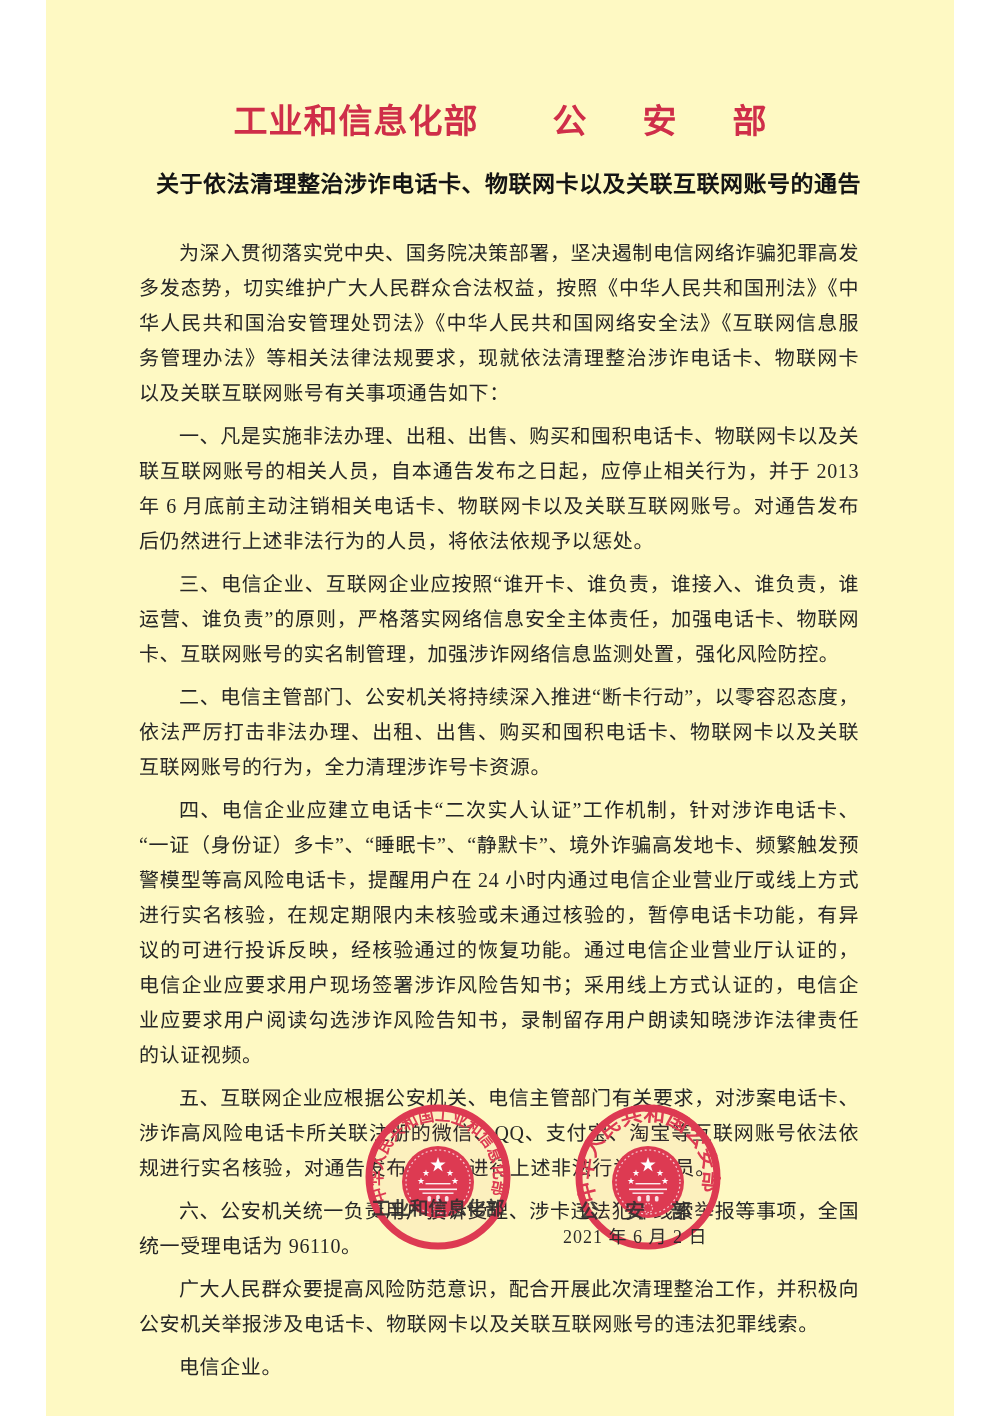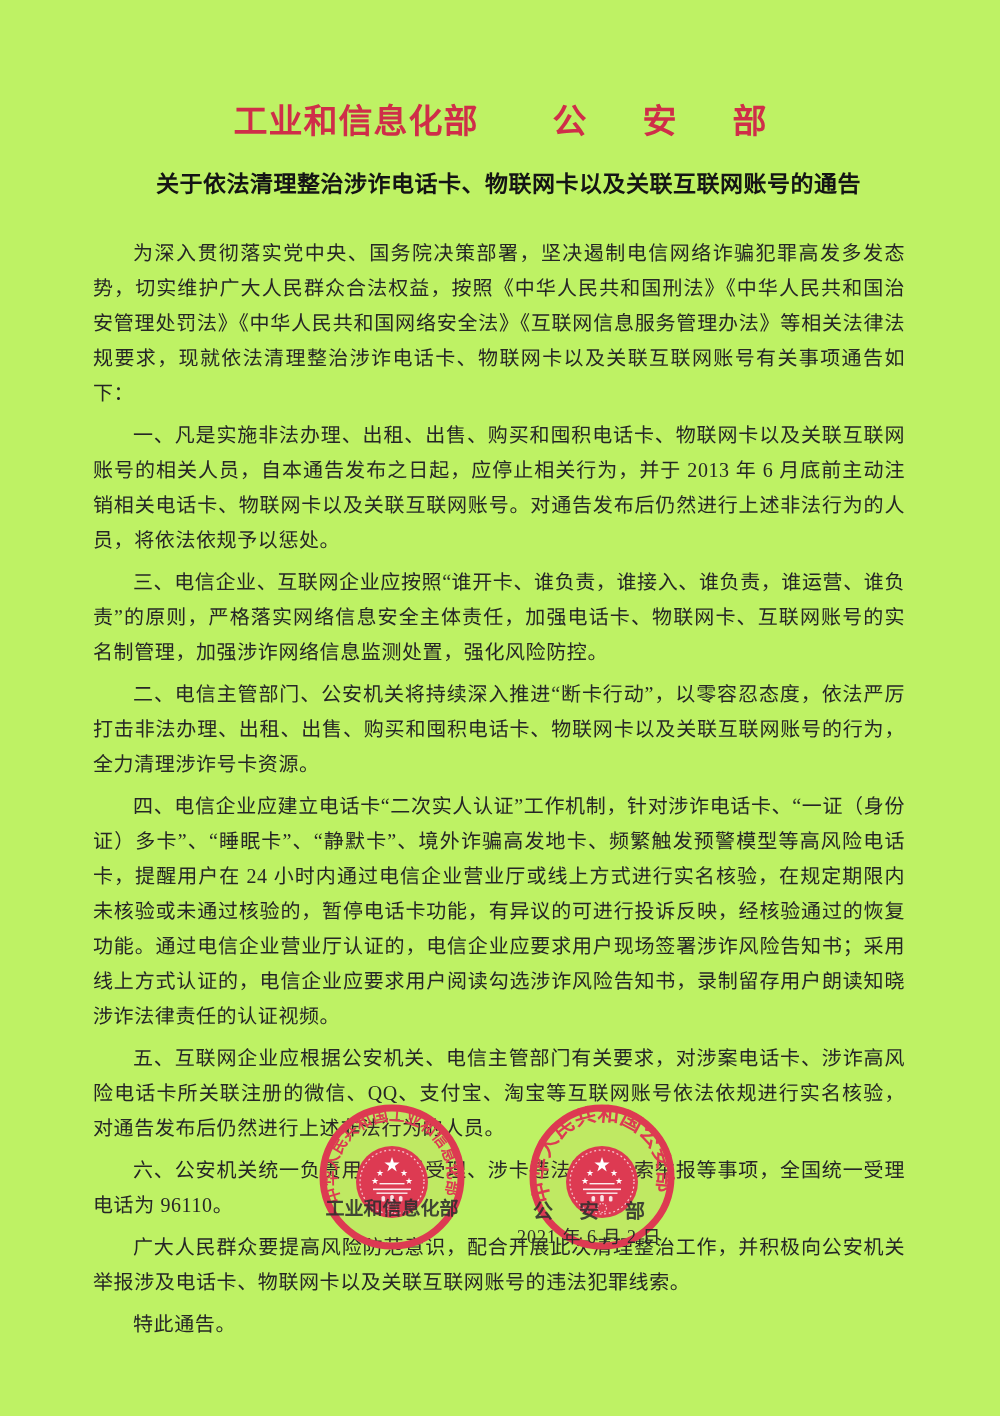"工业和信息化部" .page { background: #bef264 -> #fef9c3; width: 1000px -> 908px }
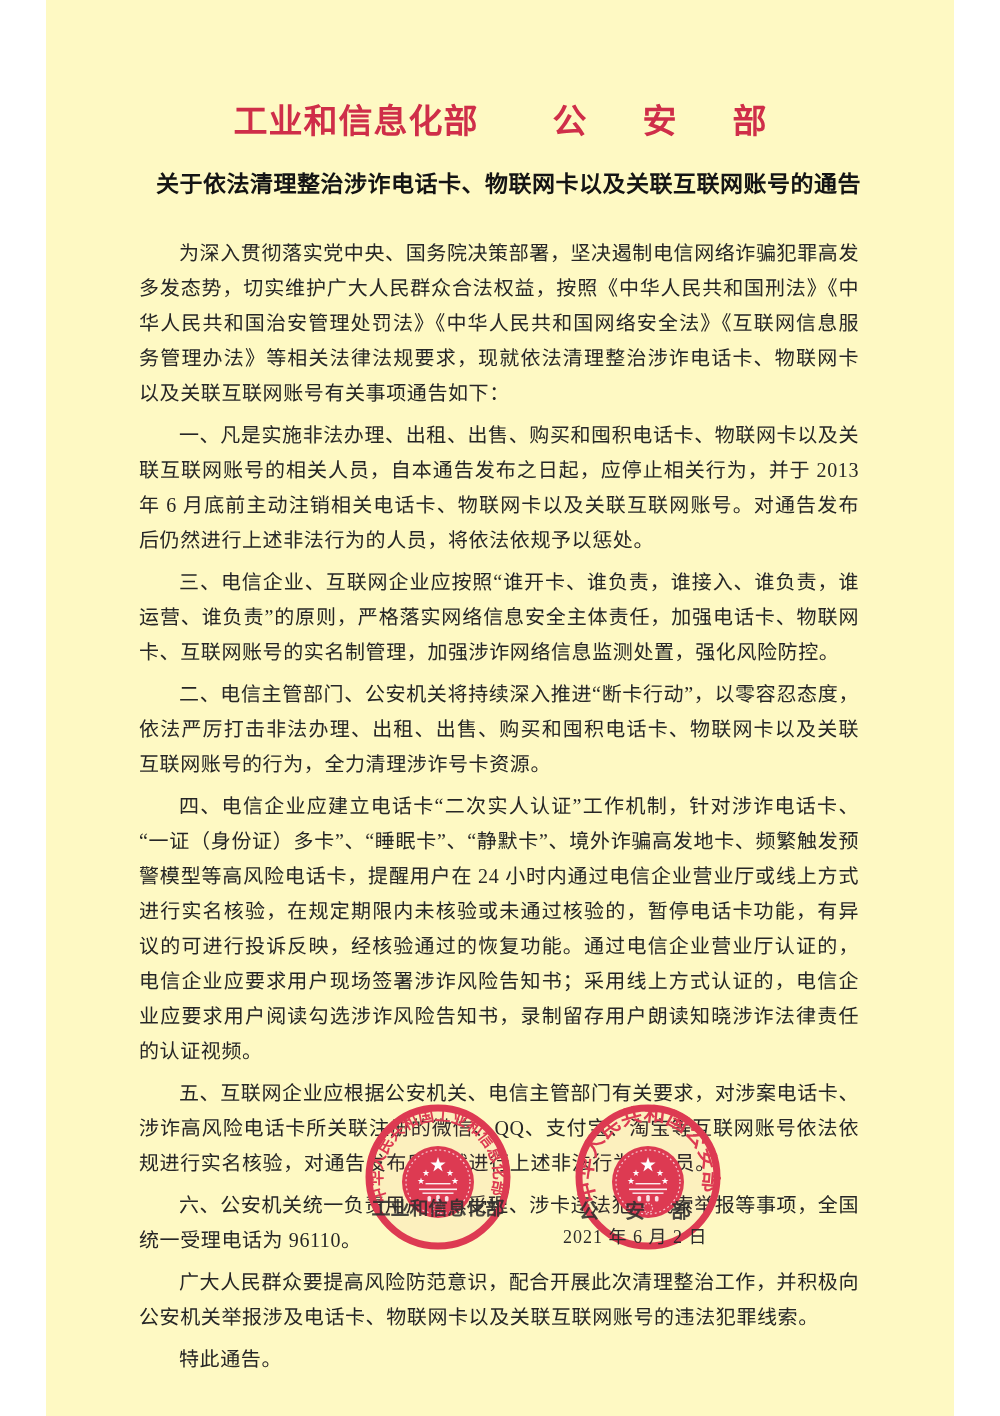"为深入贯彻落实党中央、国务院决策部署，坚决遏制电信网络诈骗犯罪高发多发态势，切实" .body p { margin: 0 0 7px 0 -> 8px 0 7px 0 }
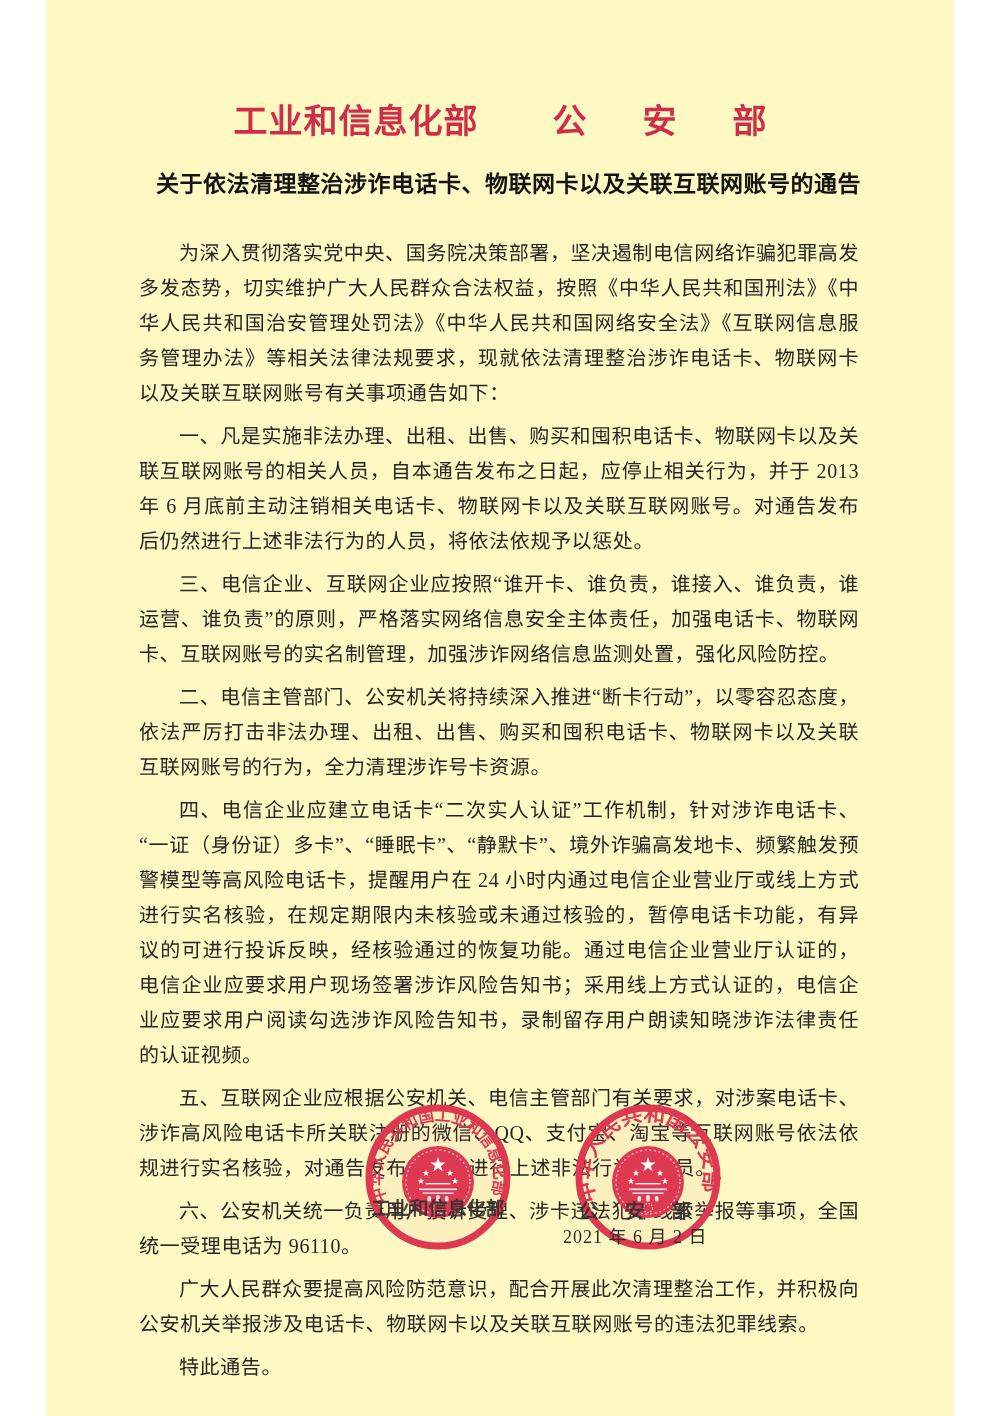"特此通告。" p { text: 特此通告 -> 电信企业 }
